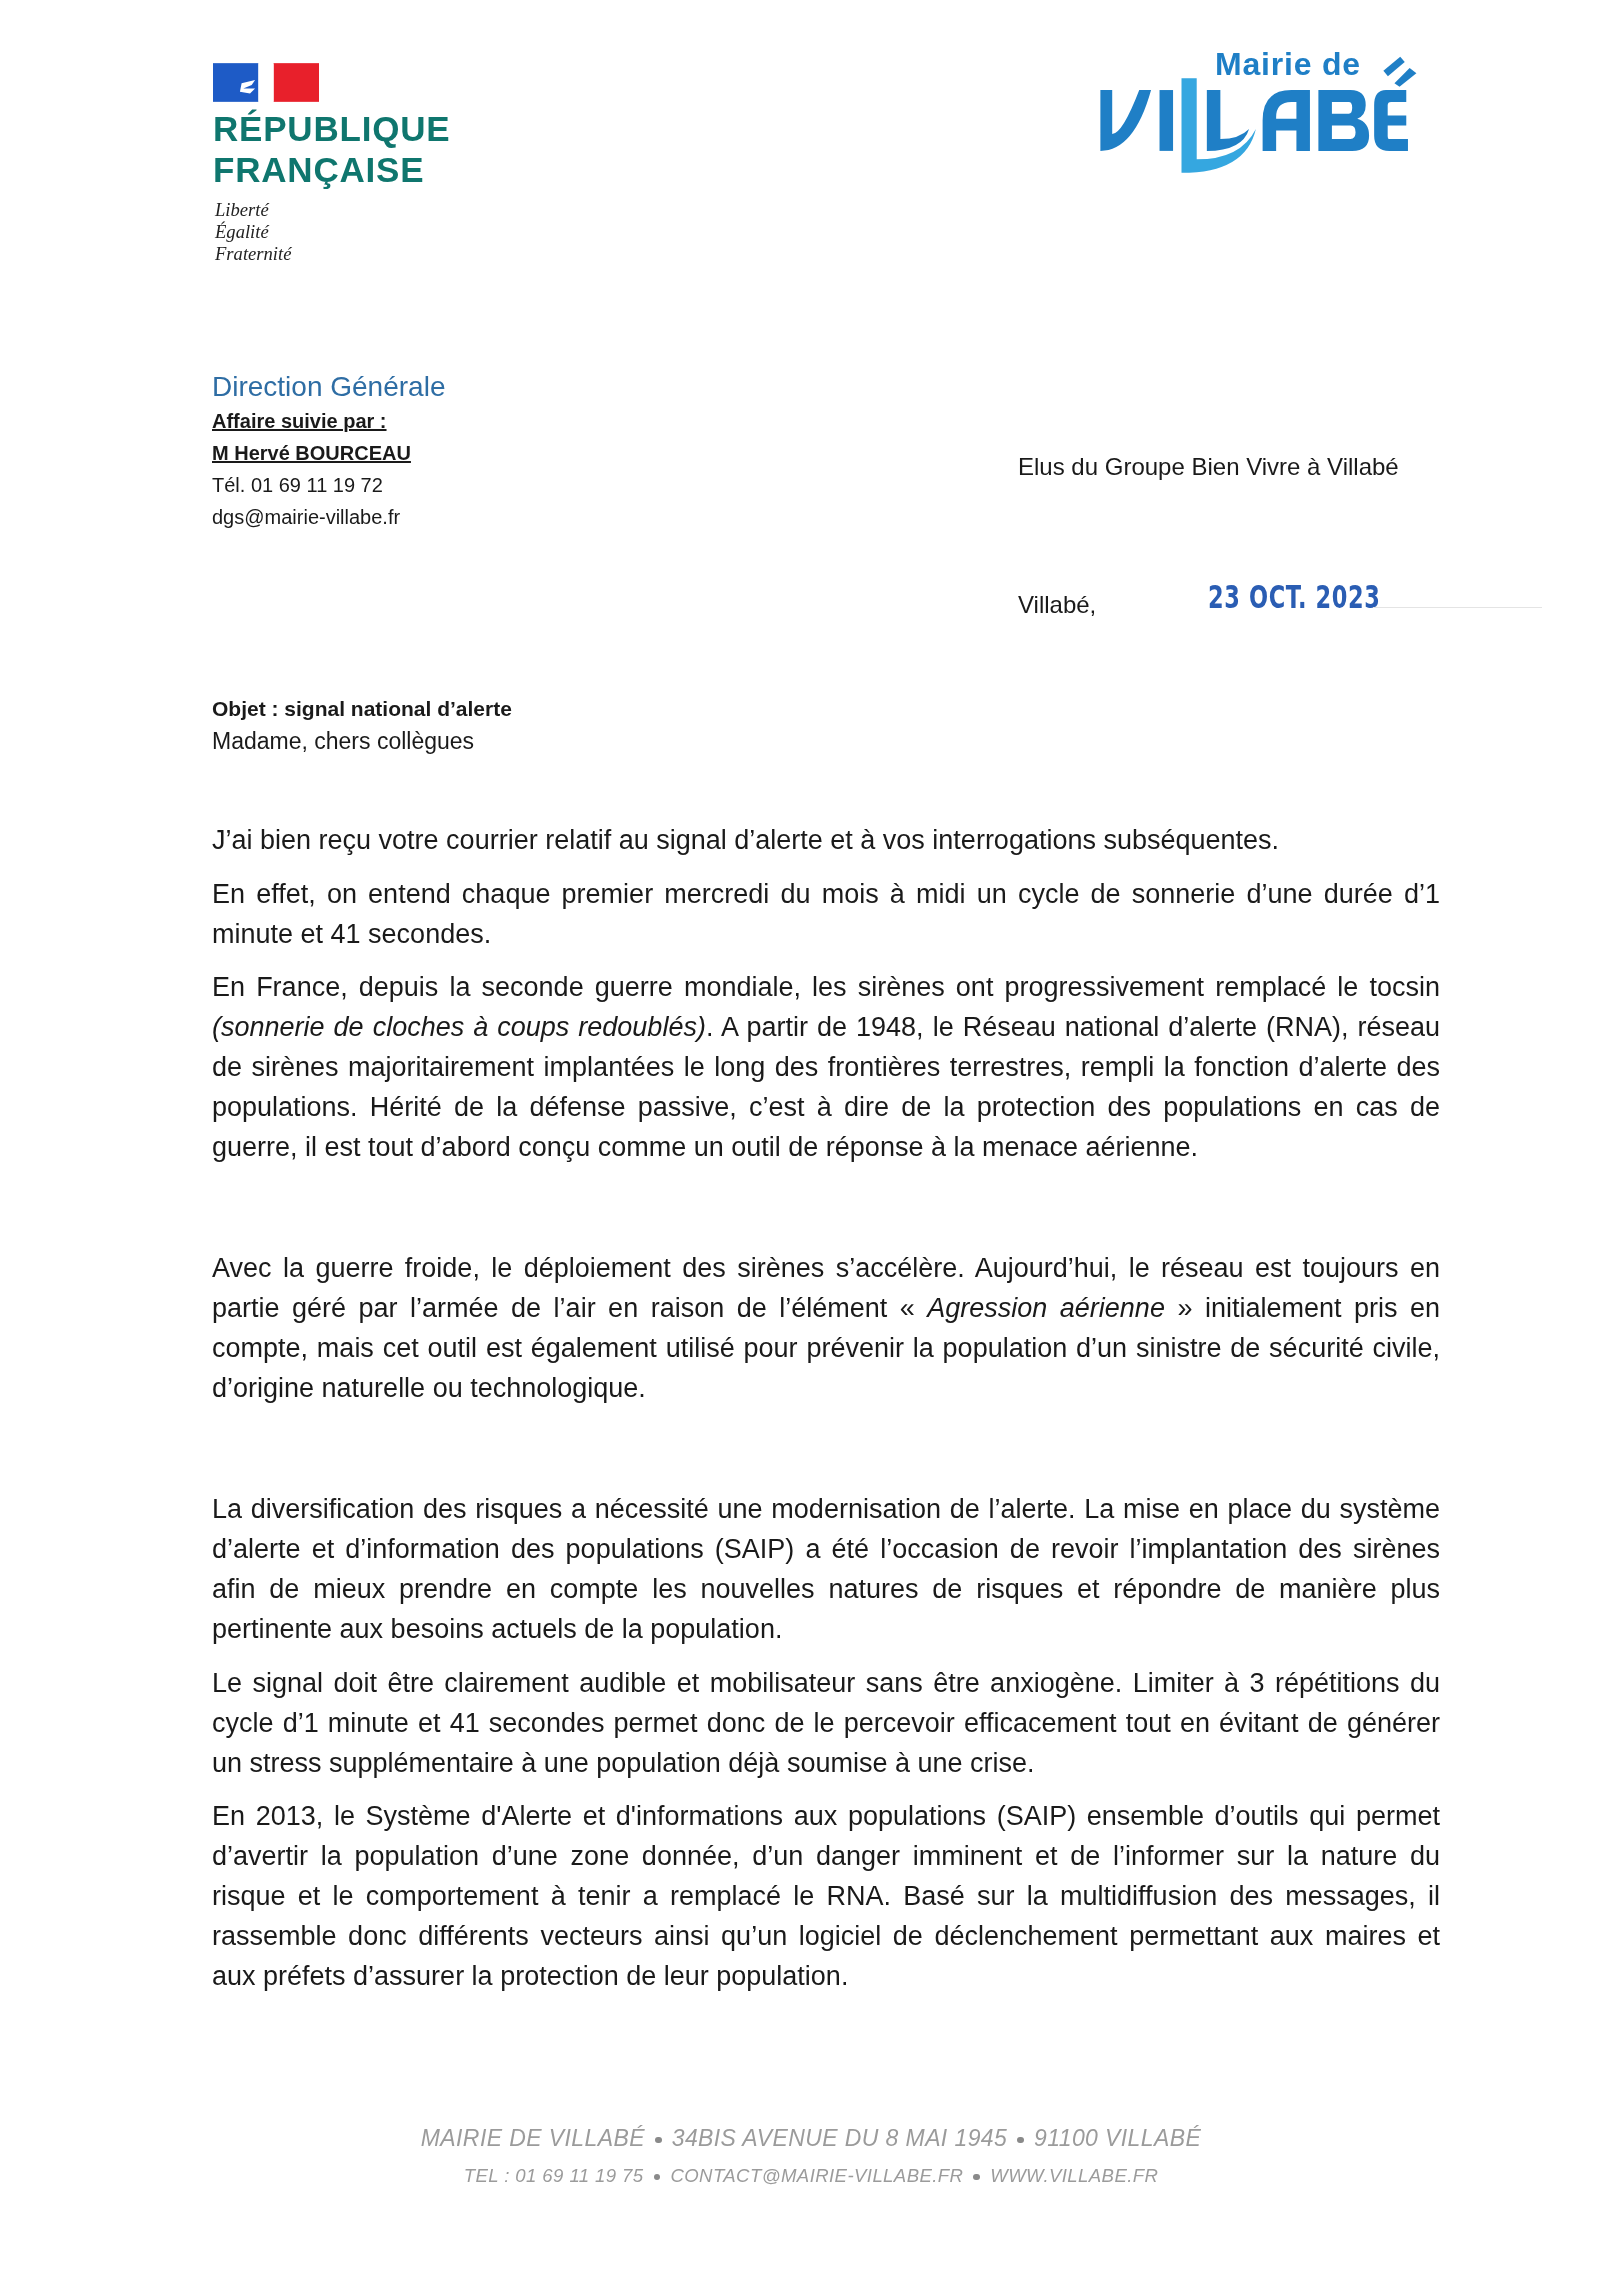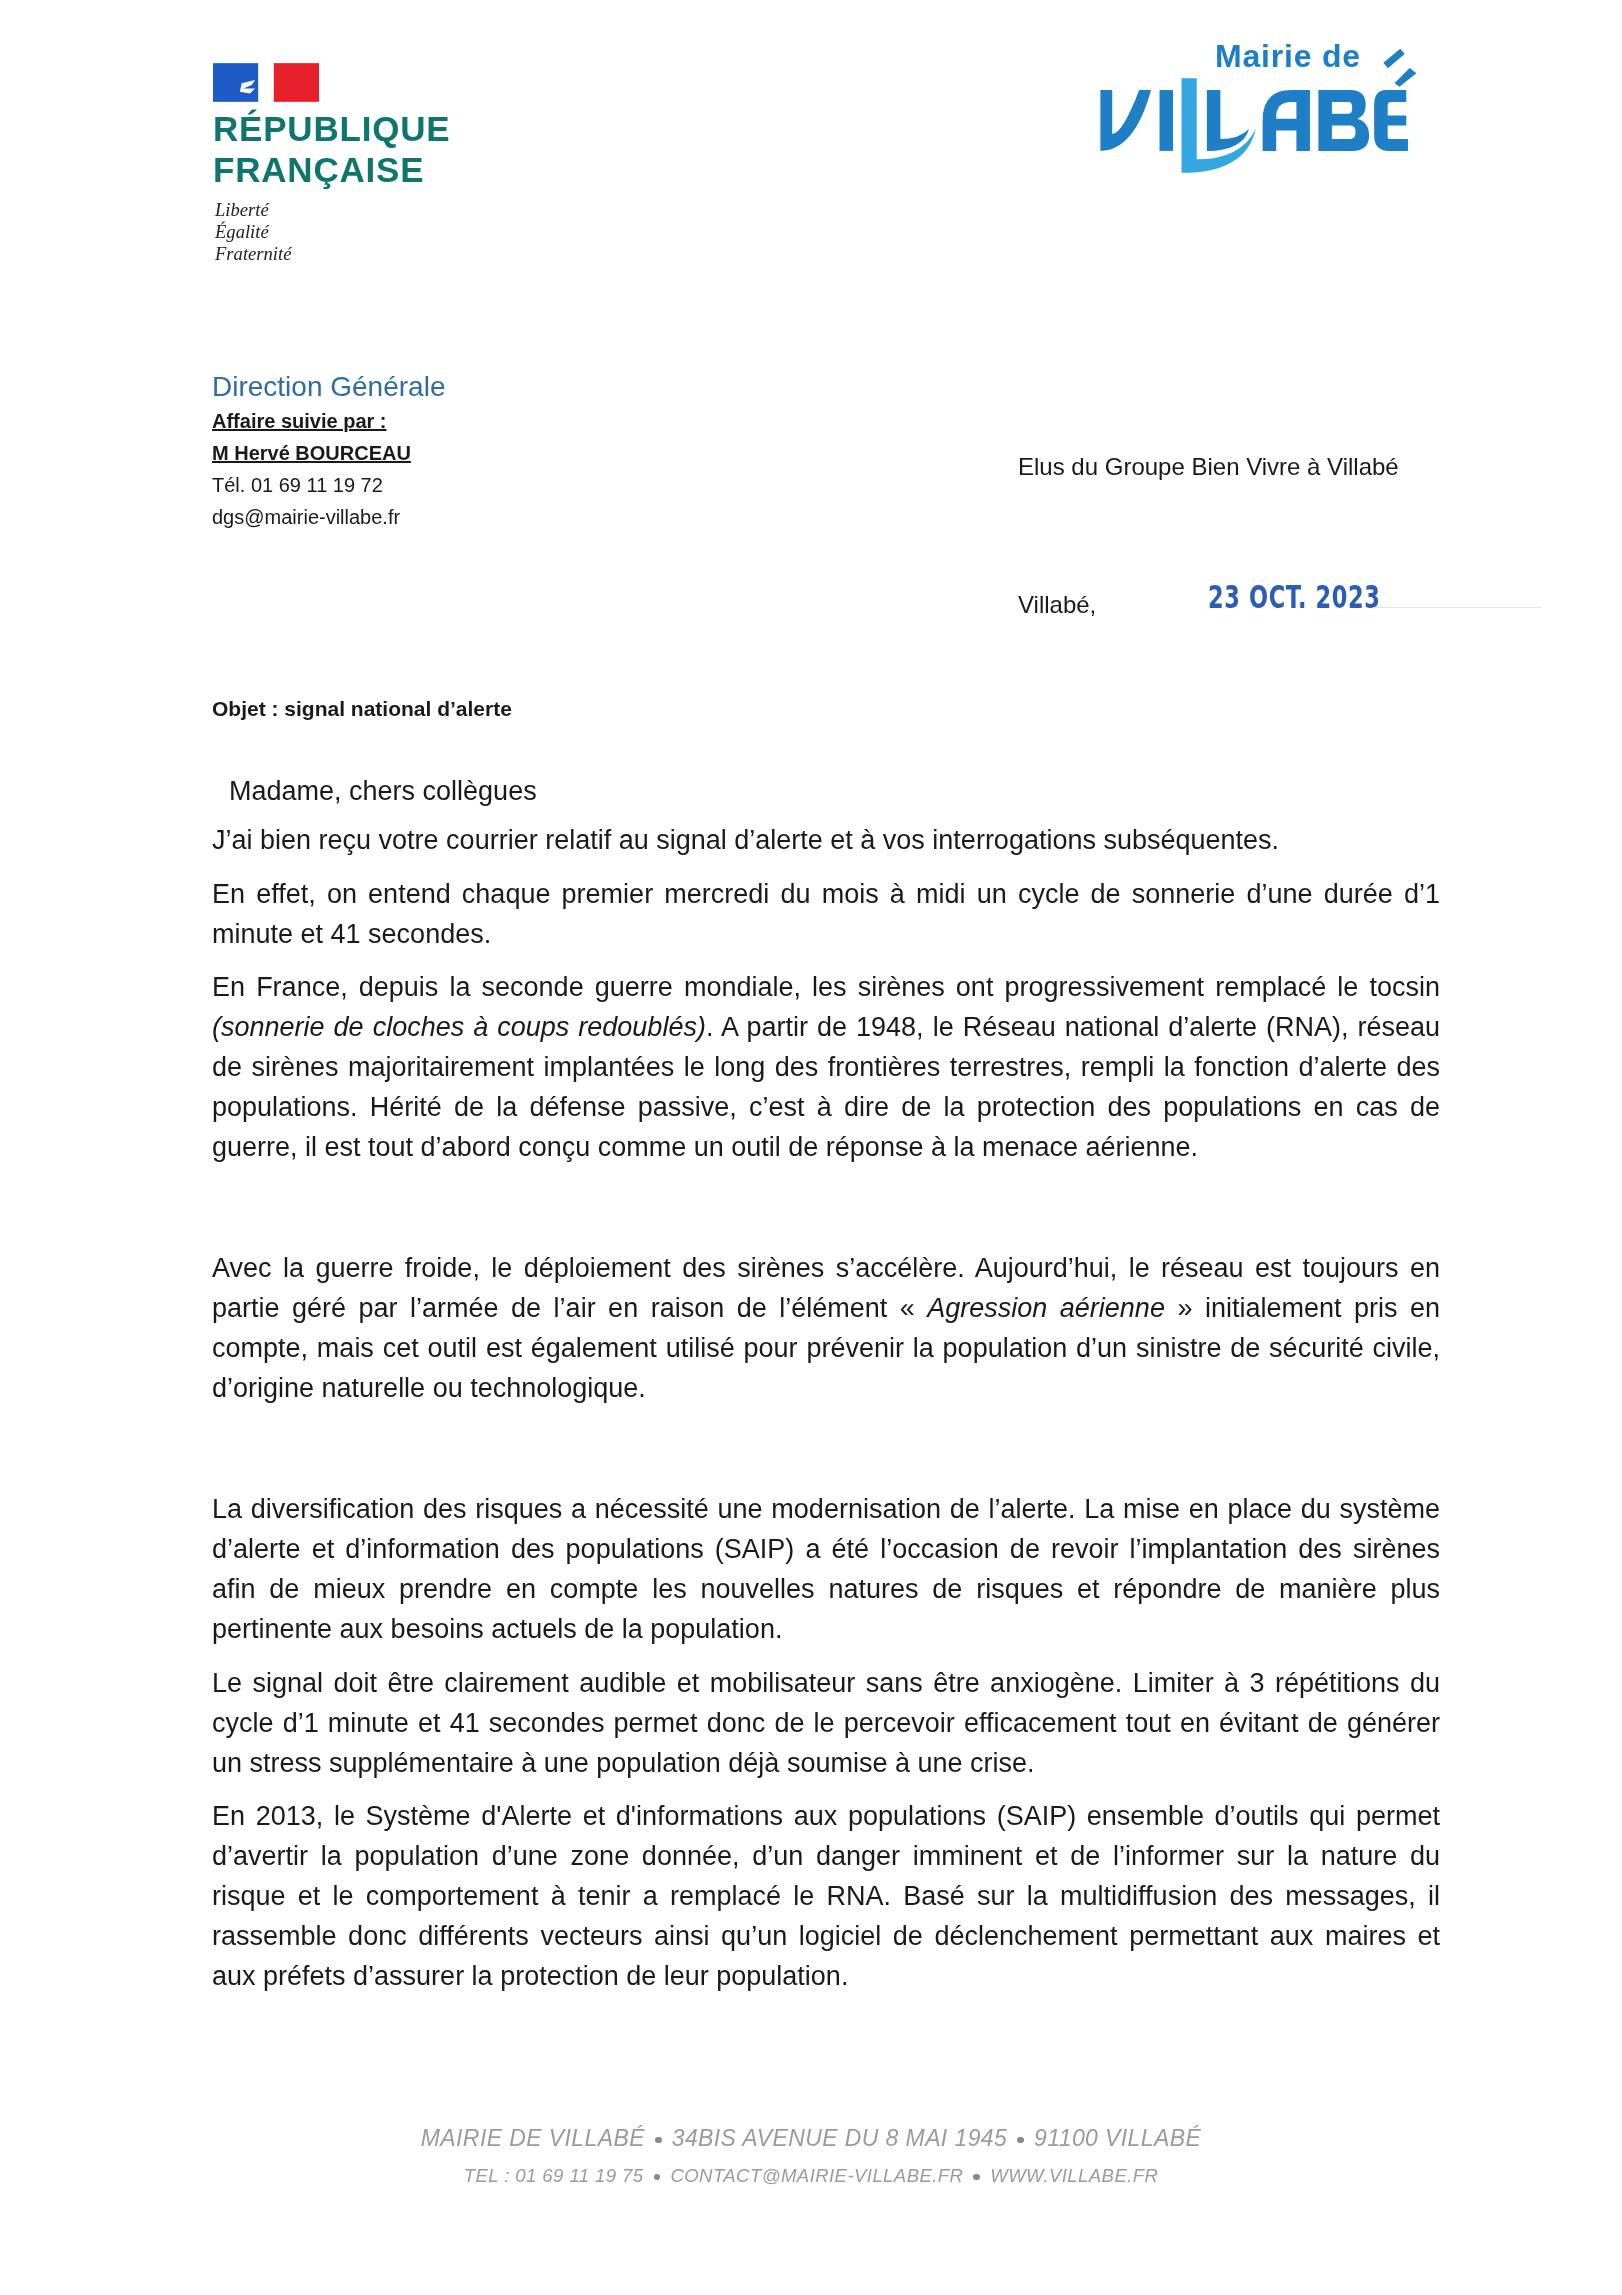"Mairie de" .logo-mairie { top: 4px -> 12px }
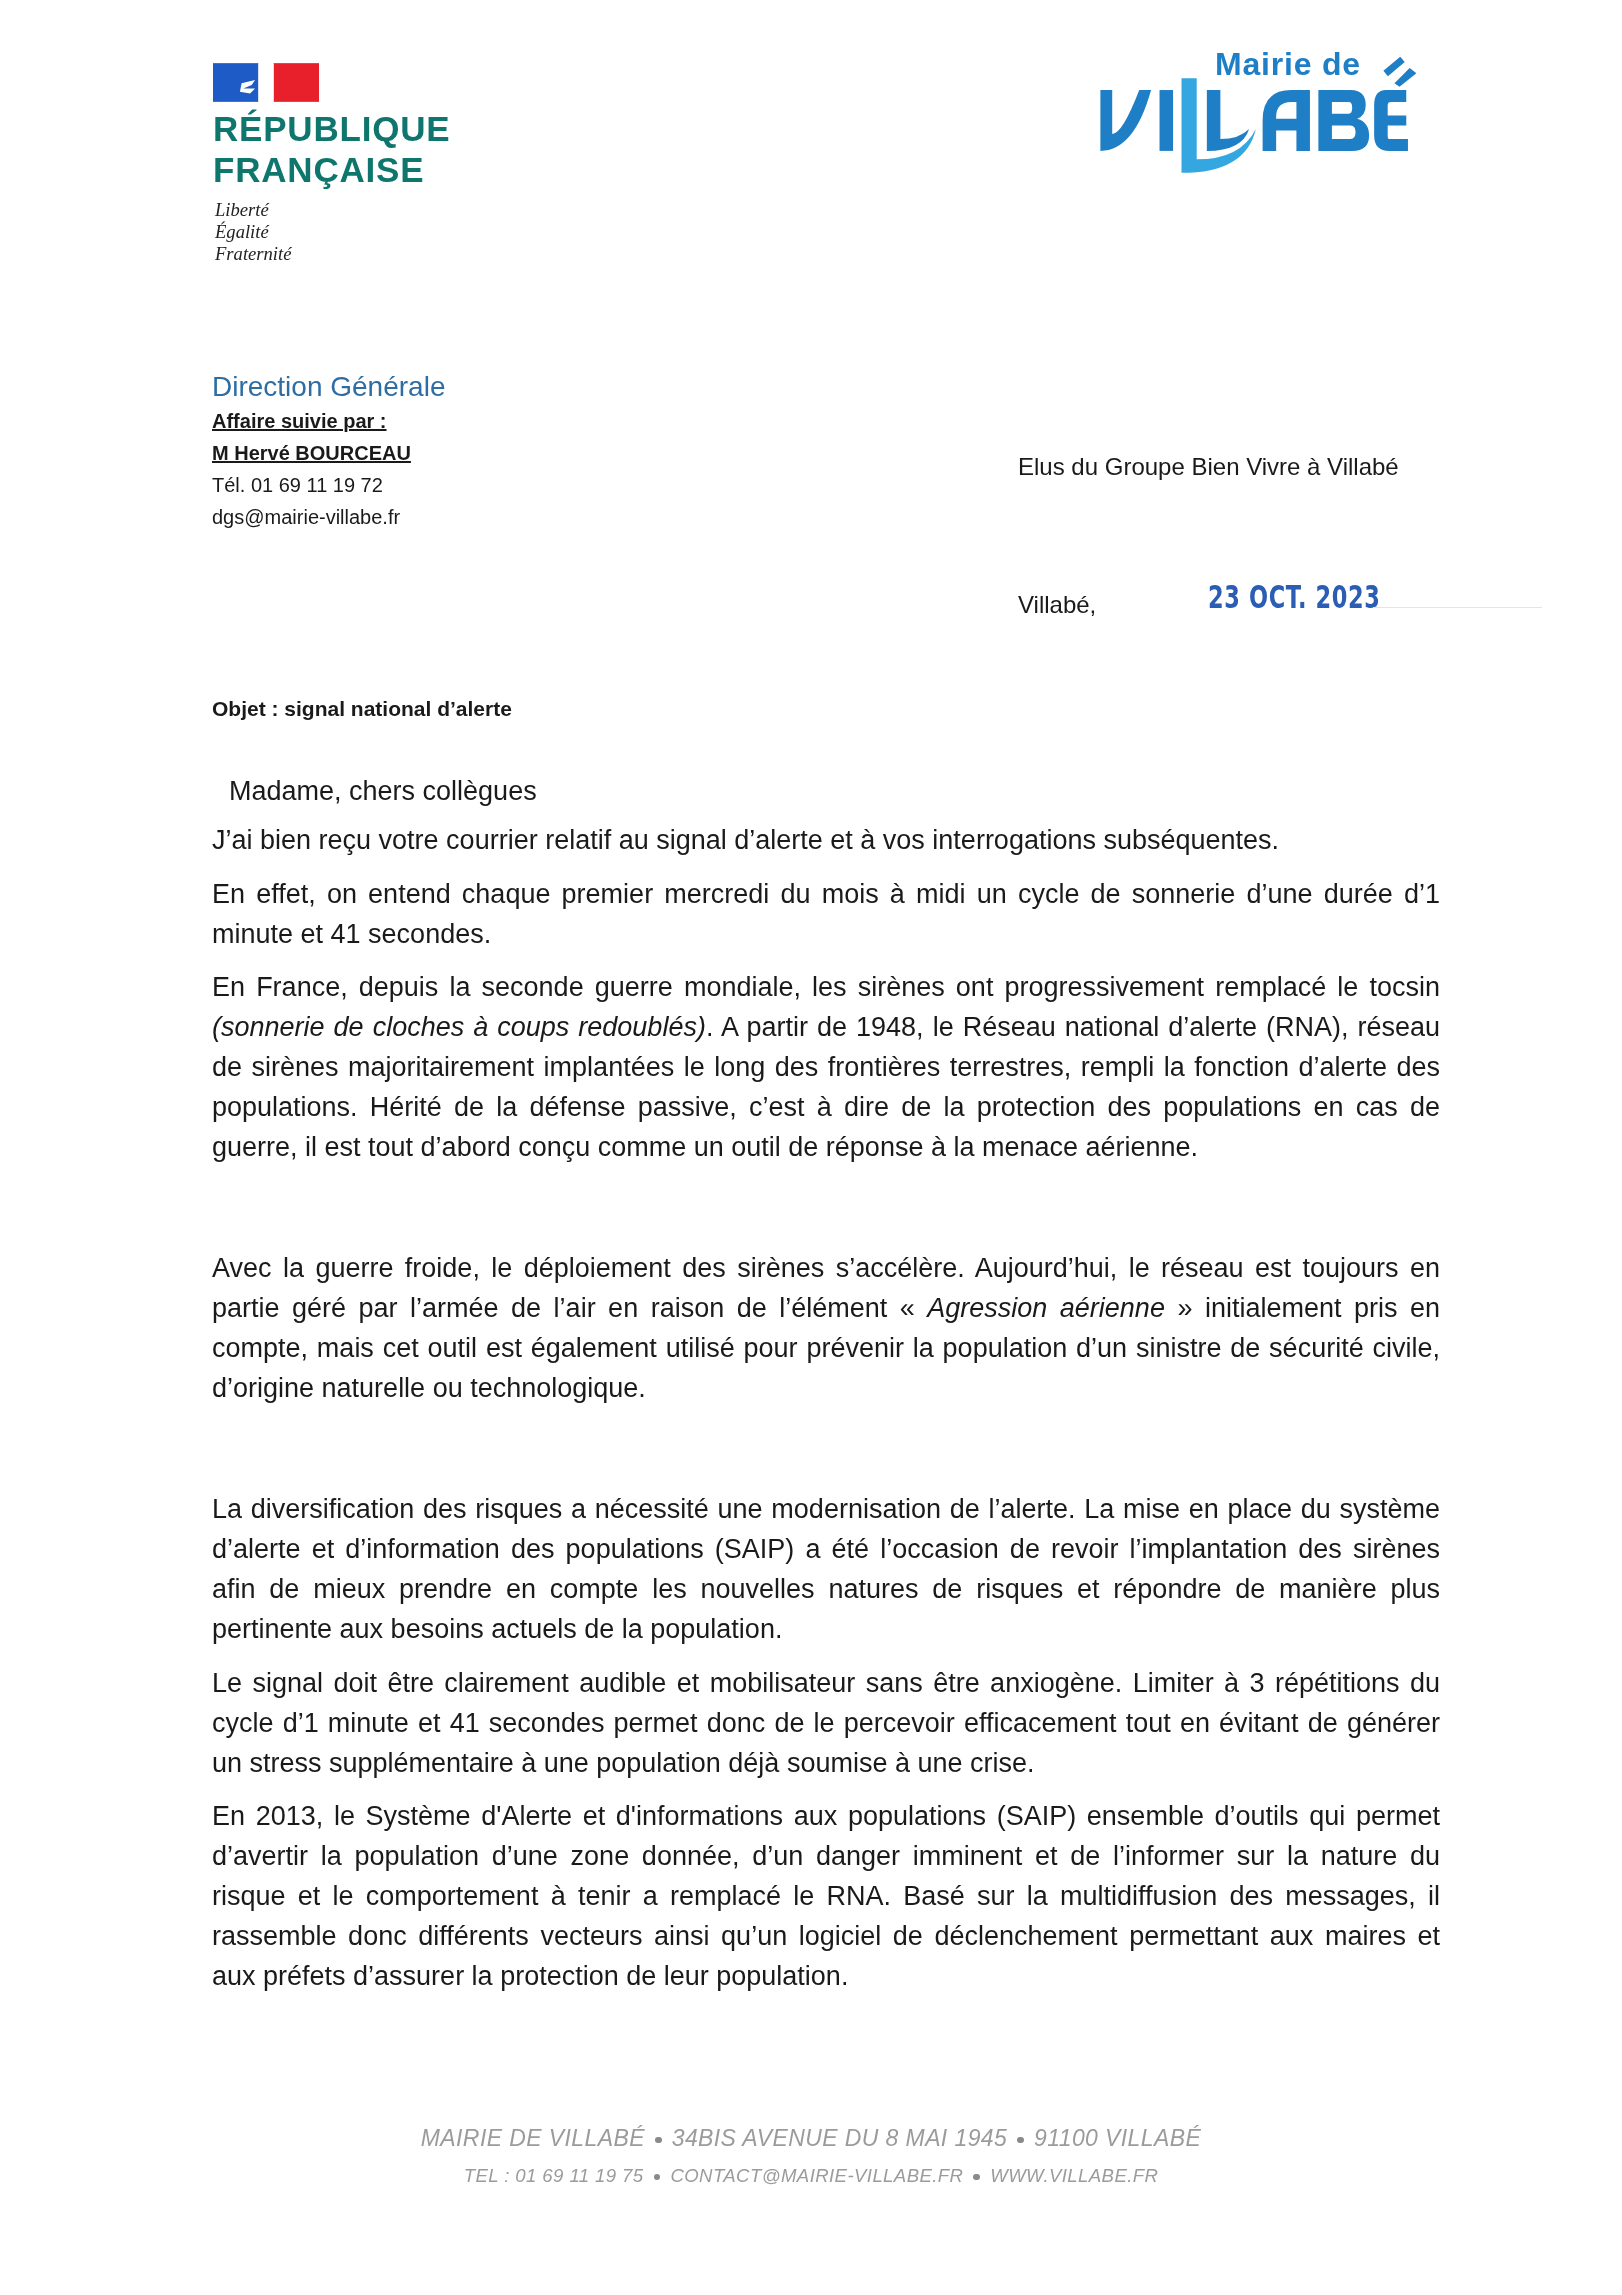"Madame, chers collègues" .salutation { font-size: 27px -> 23px; left: 229px -> 212px; margin-top: 48px -> none }
